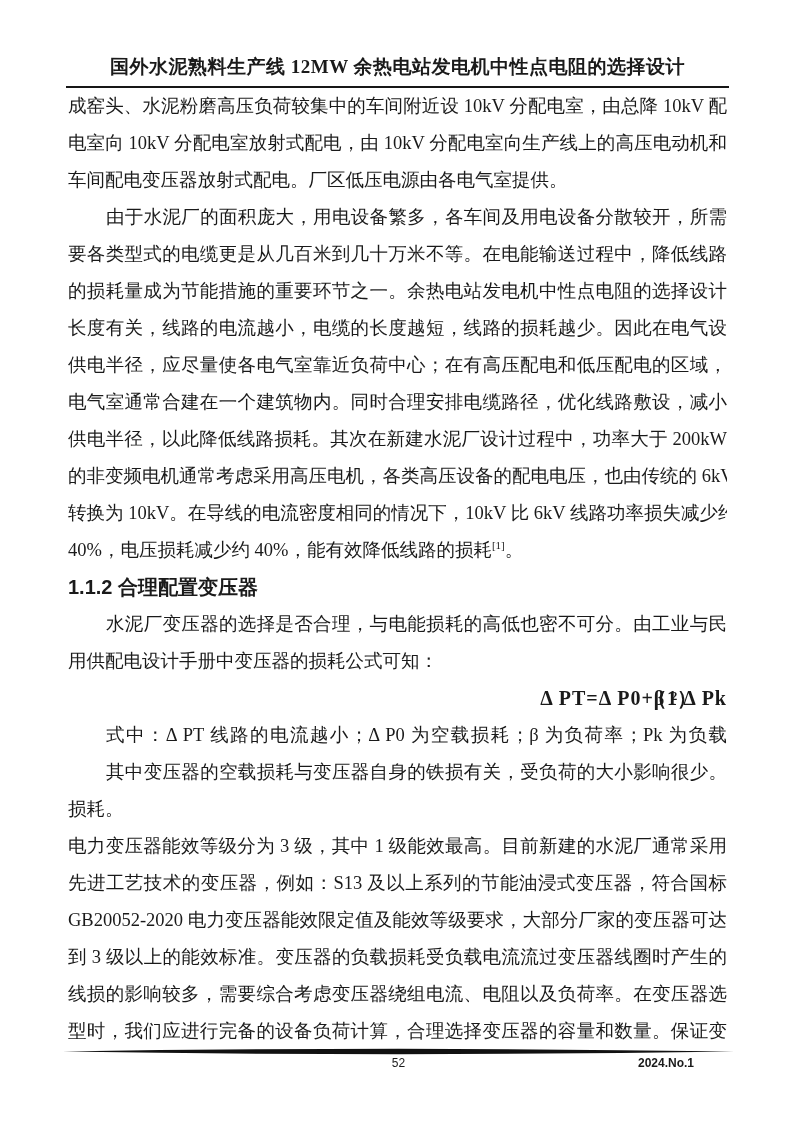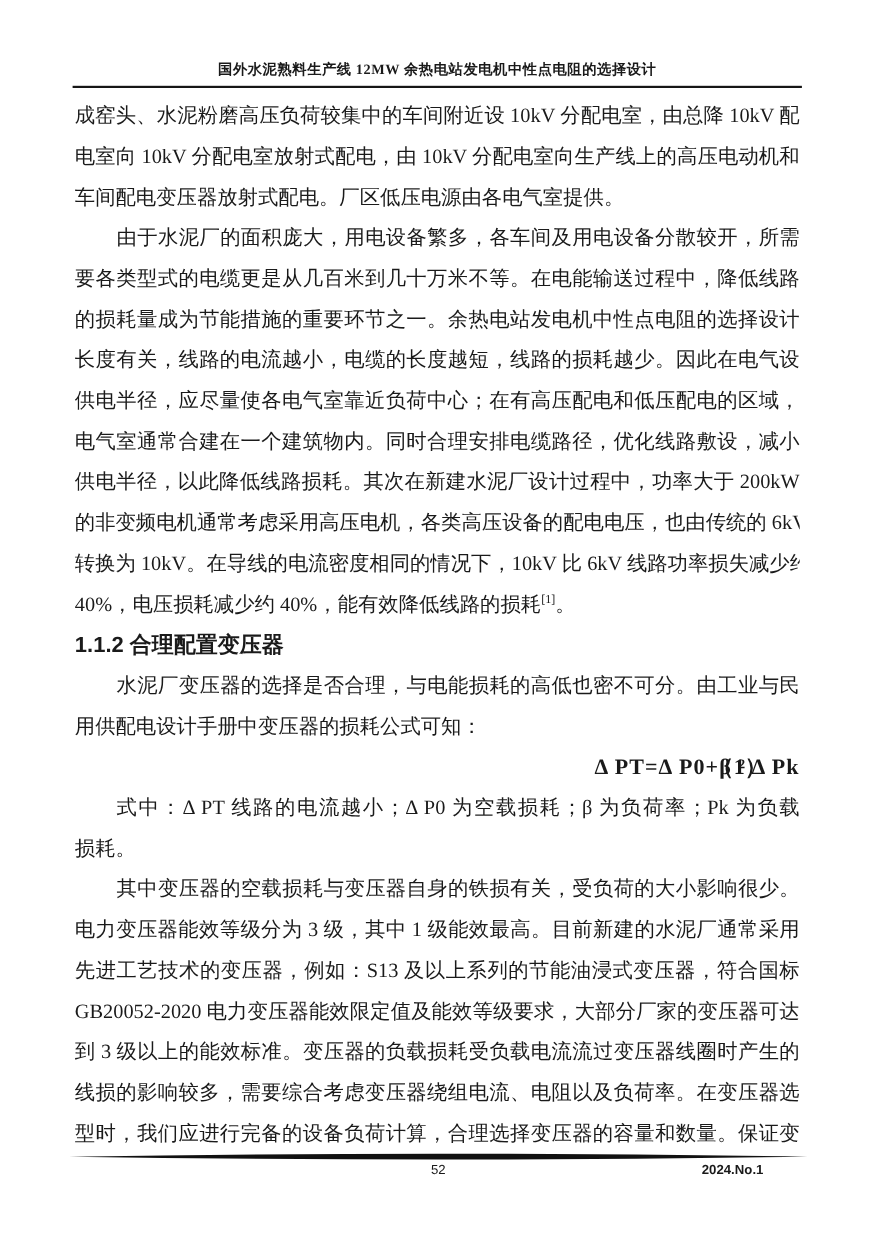"国外水泥熟料生产线 12MW 余热电站发电机中性点电阻的选择设计" .header-title { font-size: 13px -> 19px }
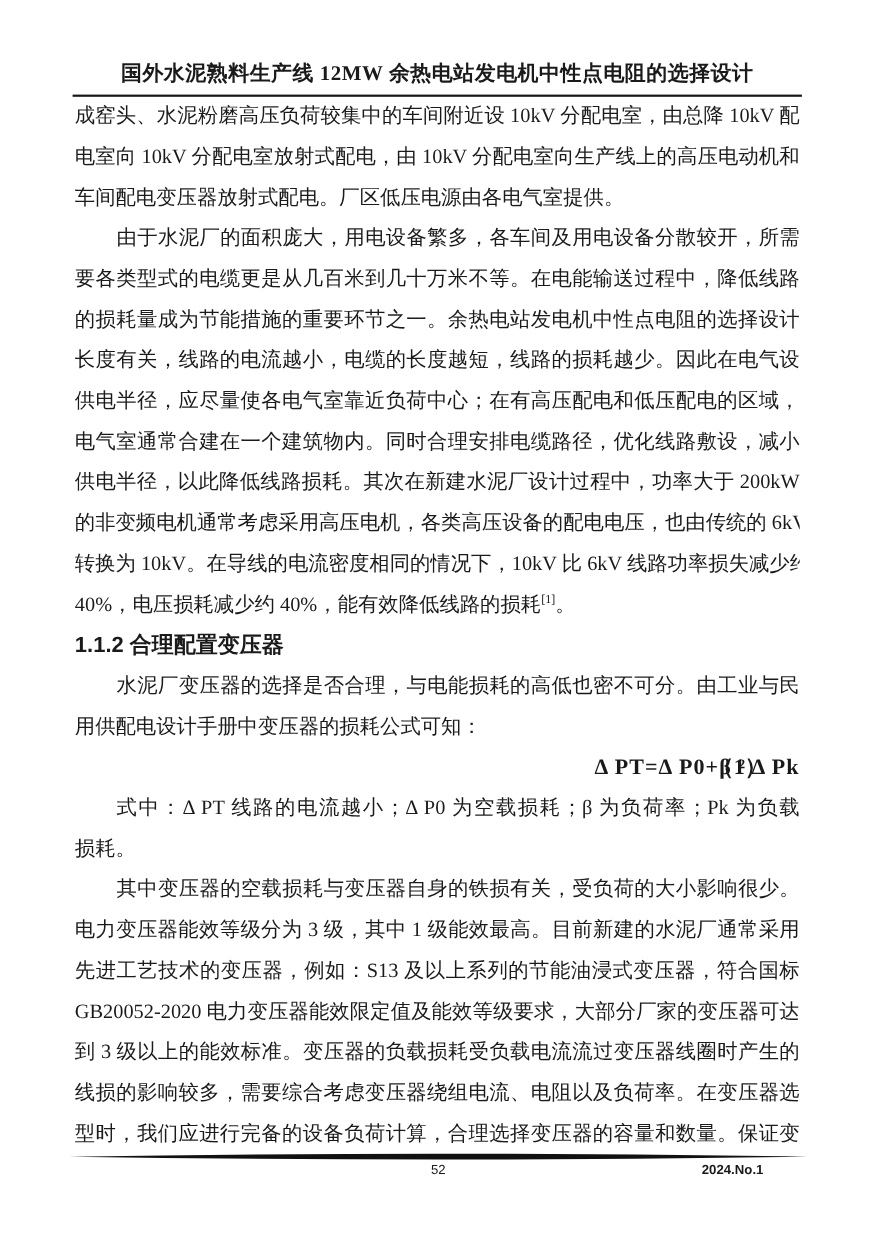"损耗。" div.line { order: before "其中变压器的空载损耗与变压器自身的铁损有关，受负荷的大小影响很少。" -> after "其中变压器的空载损耗与变压器自身的铁损有关，受负荷的大小影响很少。" }
